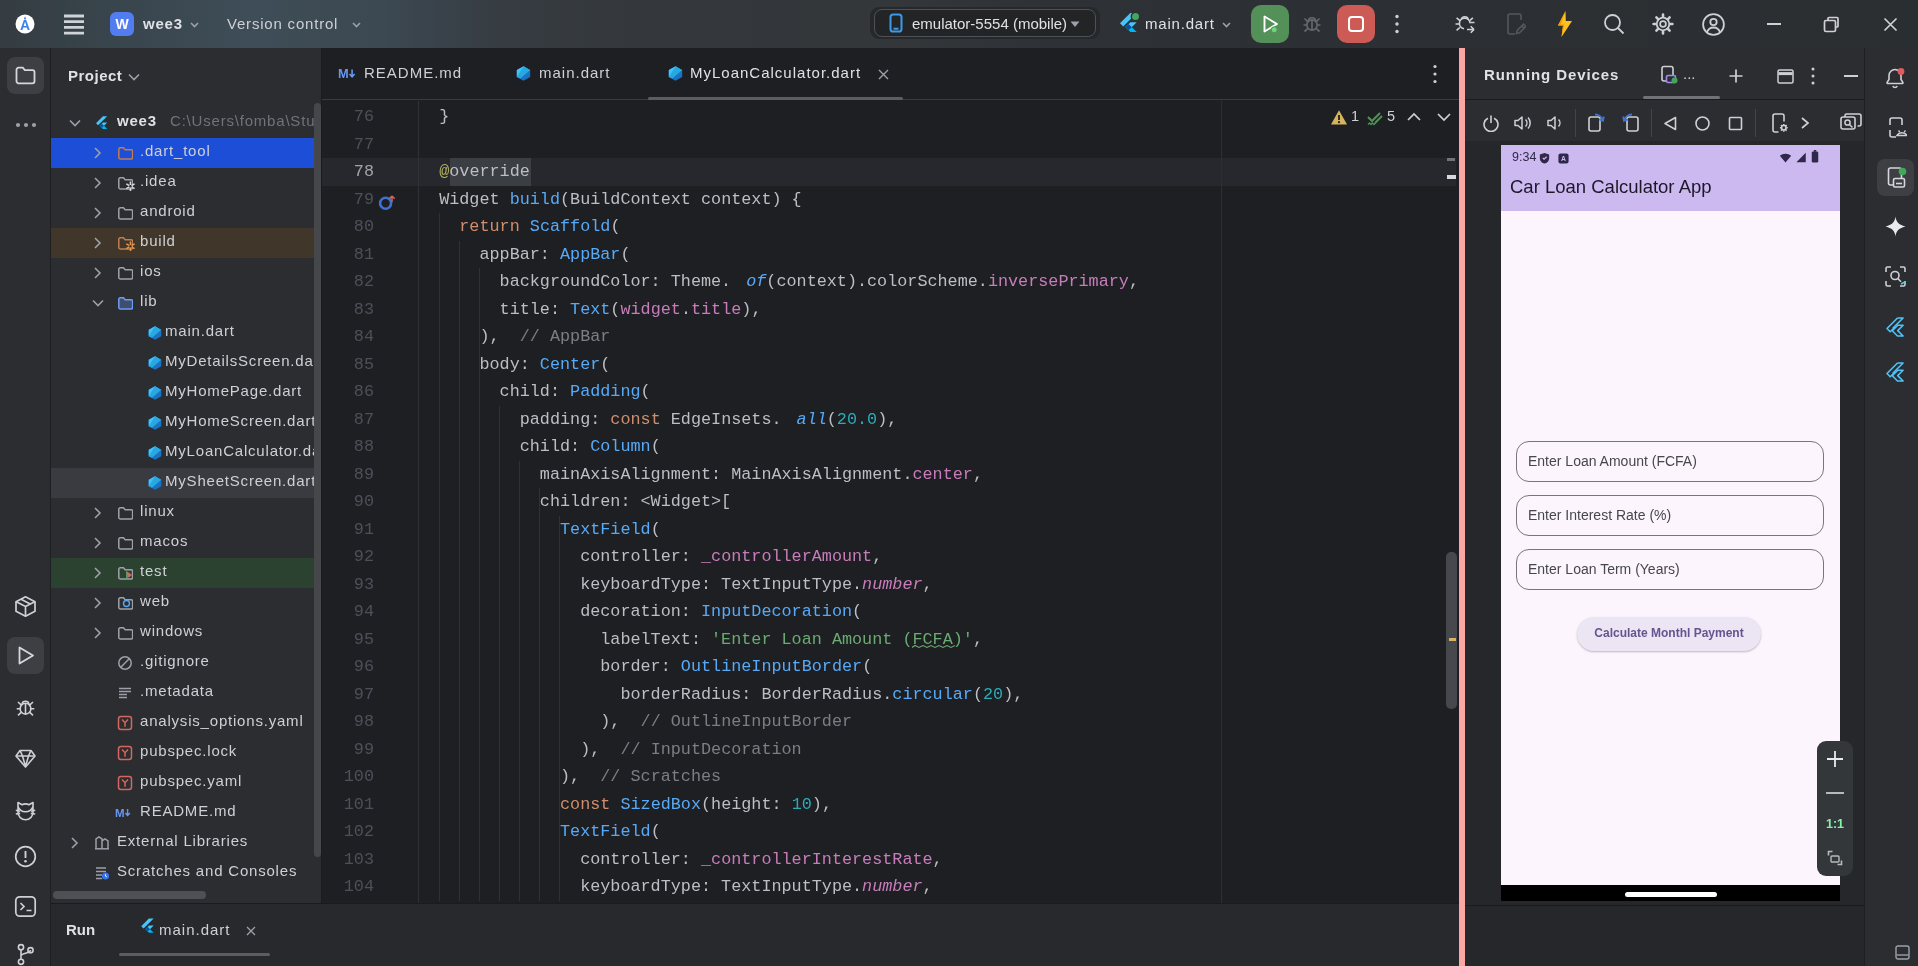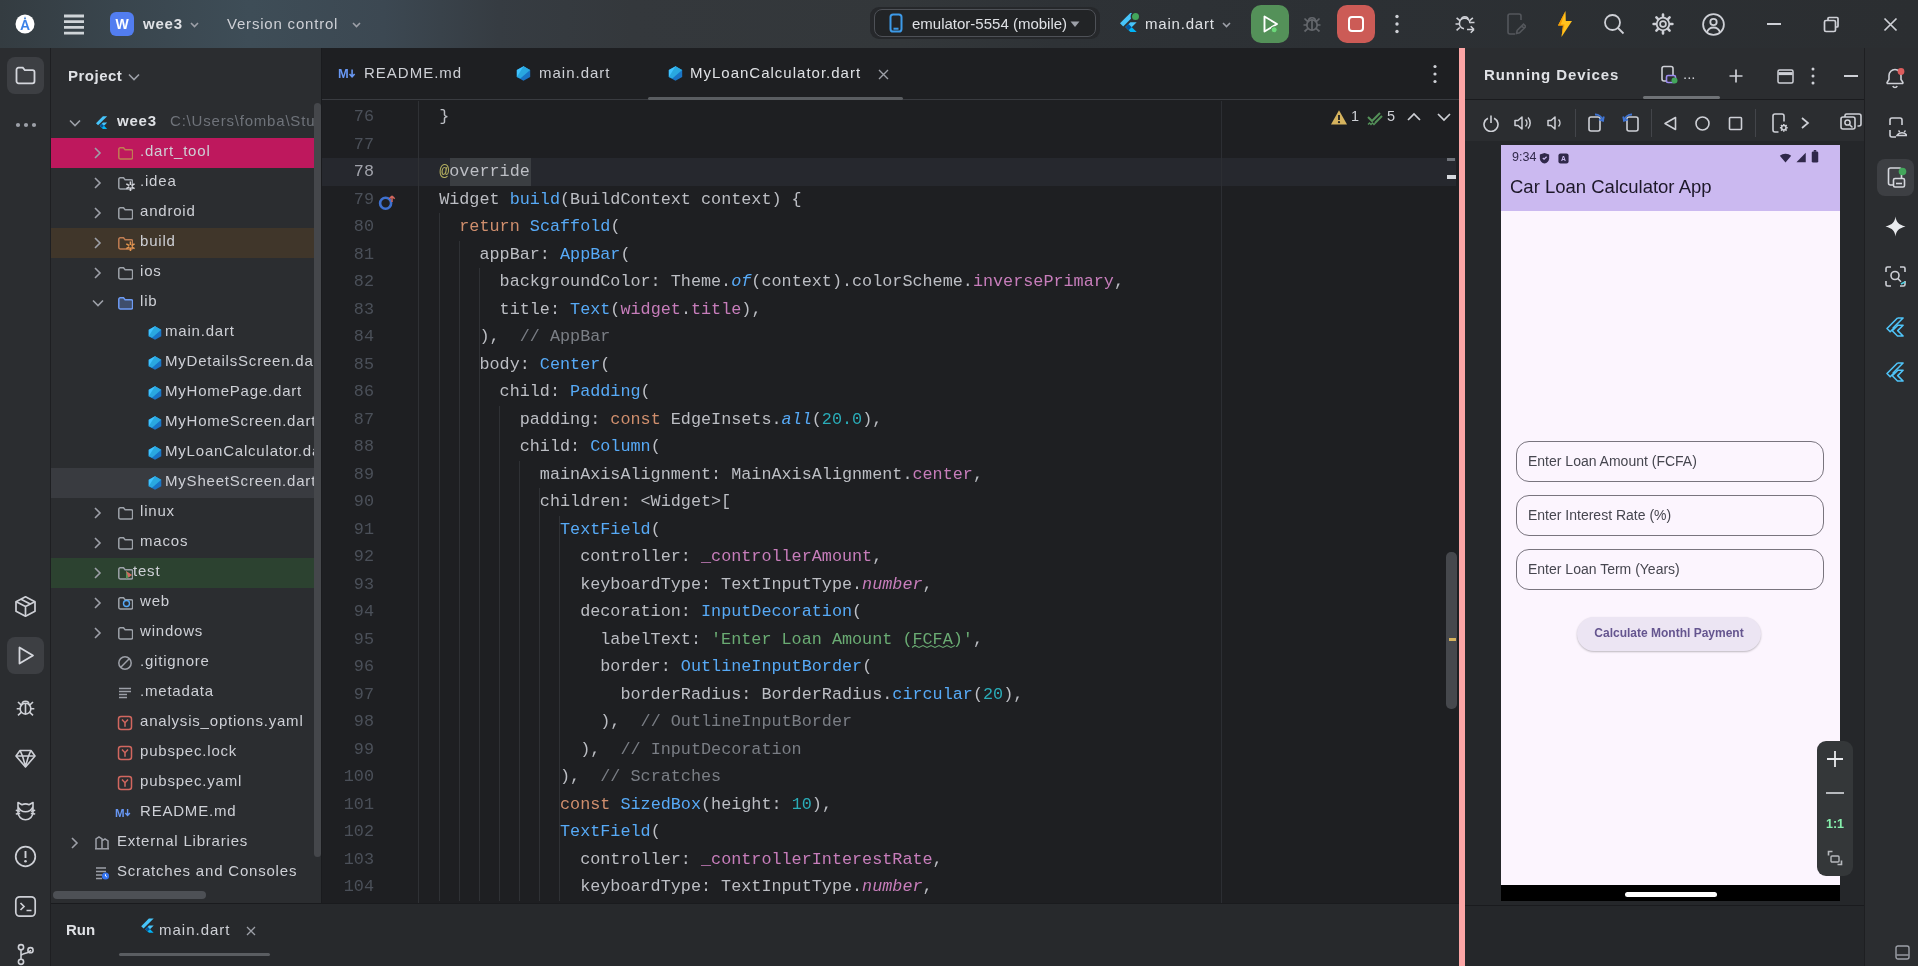".dart_tool" div.trow { background: #be185d -> #1d4ed8 }
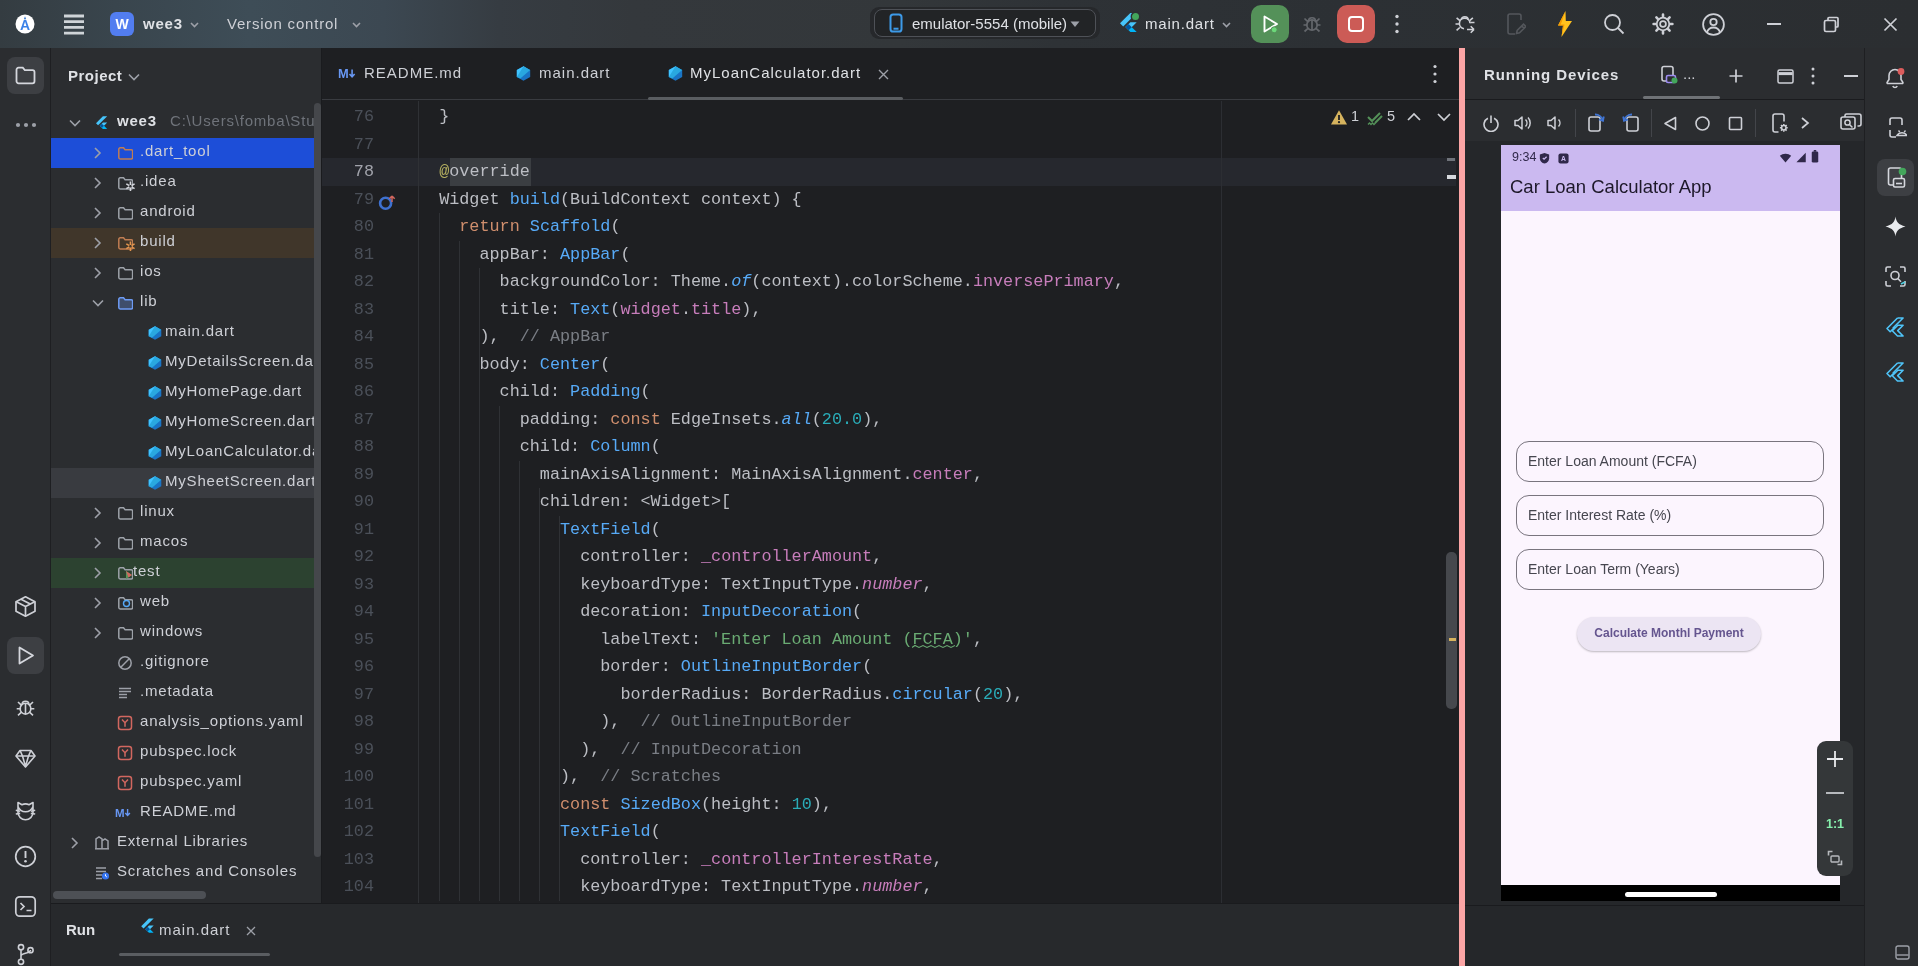"of" .fni { margin-left: none -> 15px }
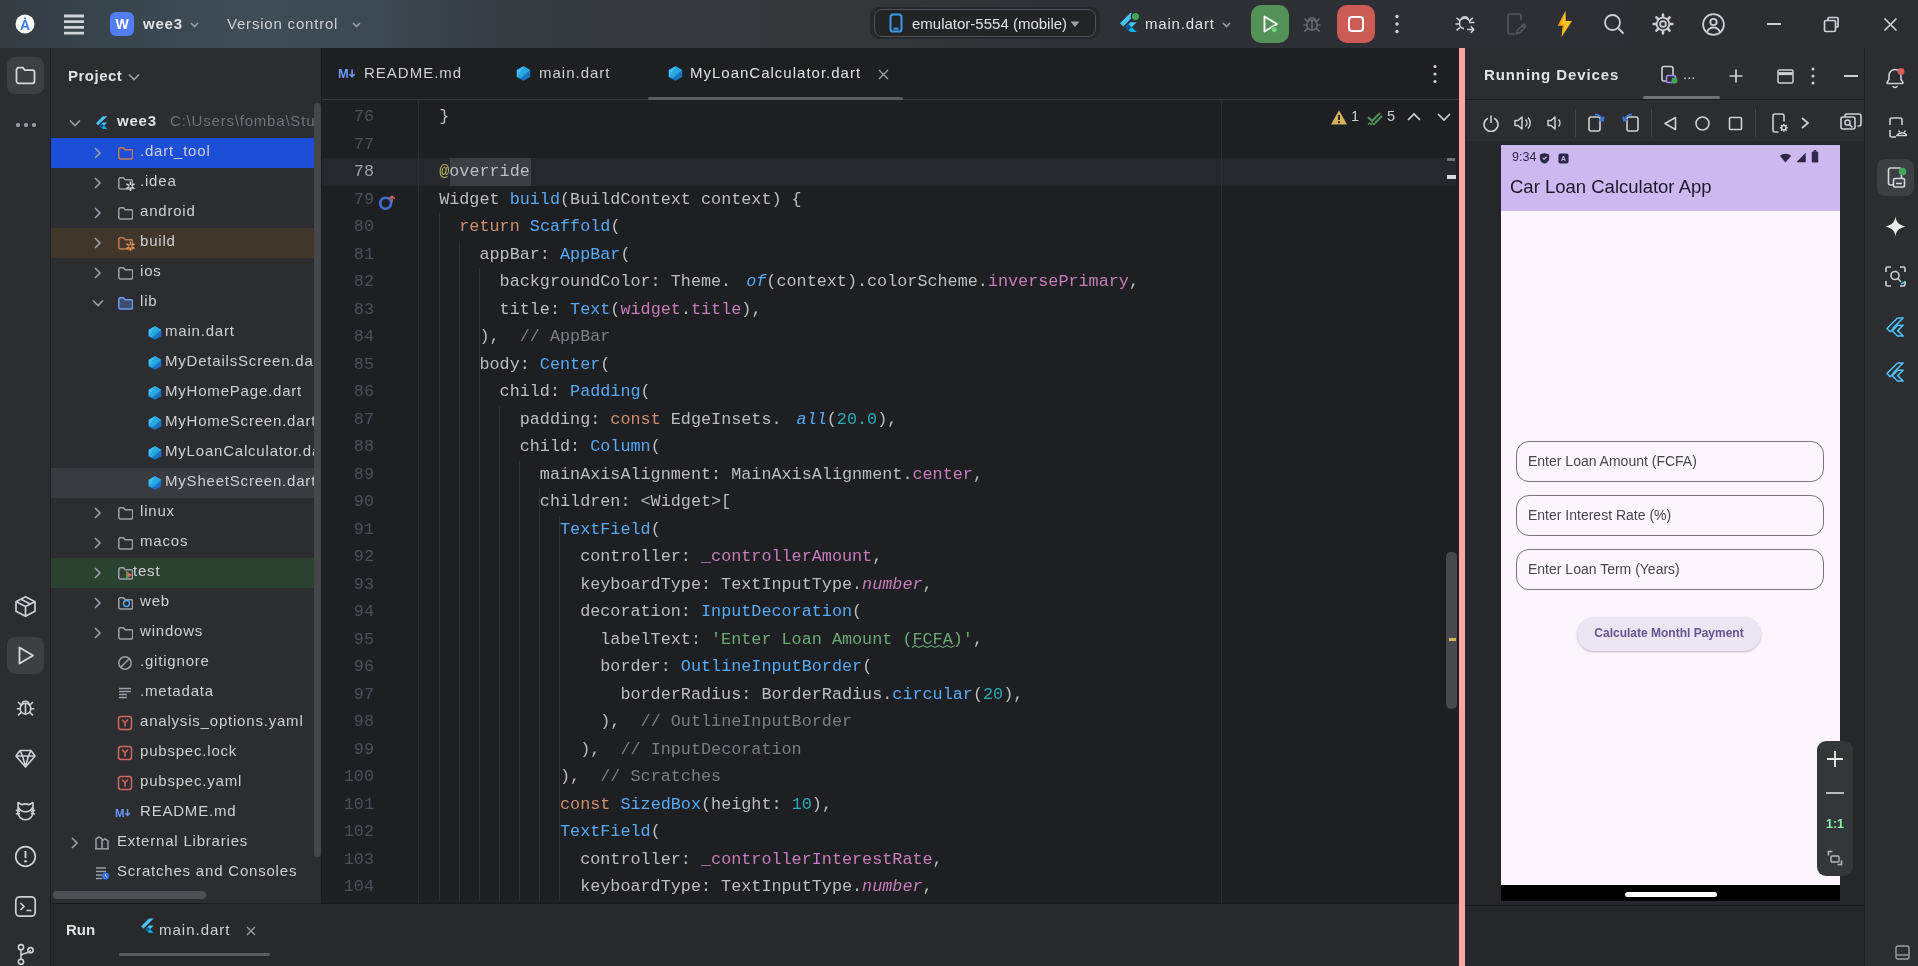"test" span.tlabel { left: 82px -> 89px }
